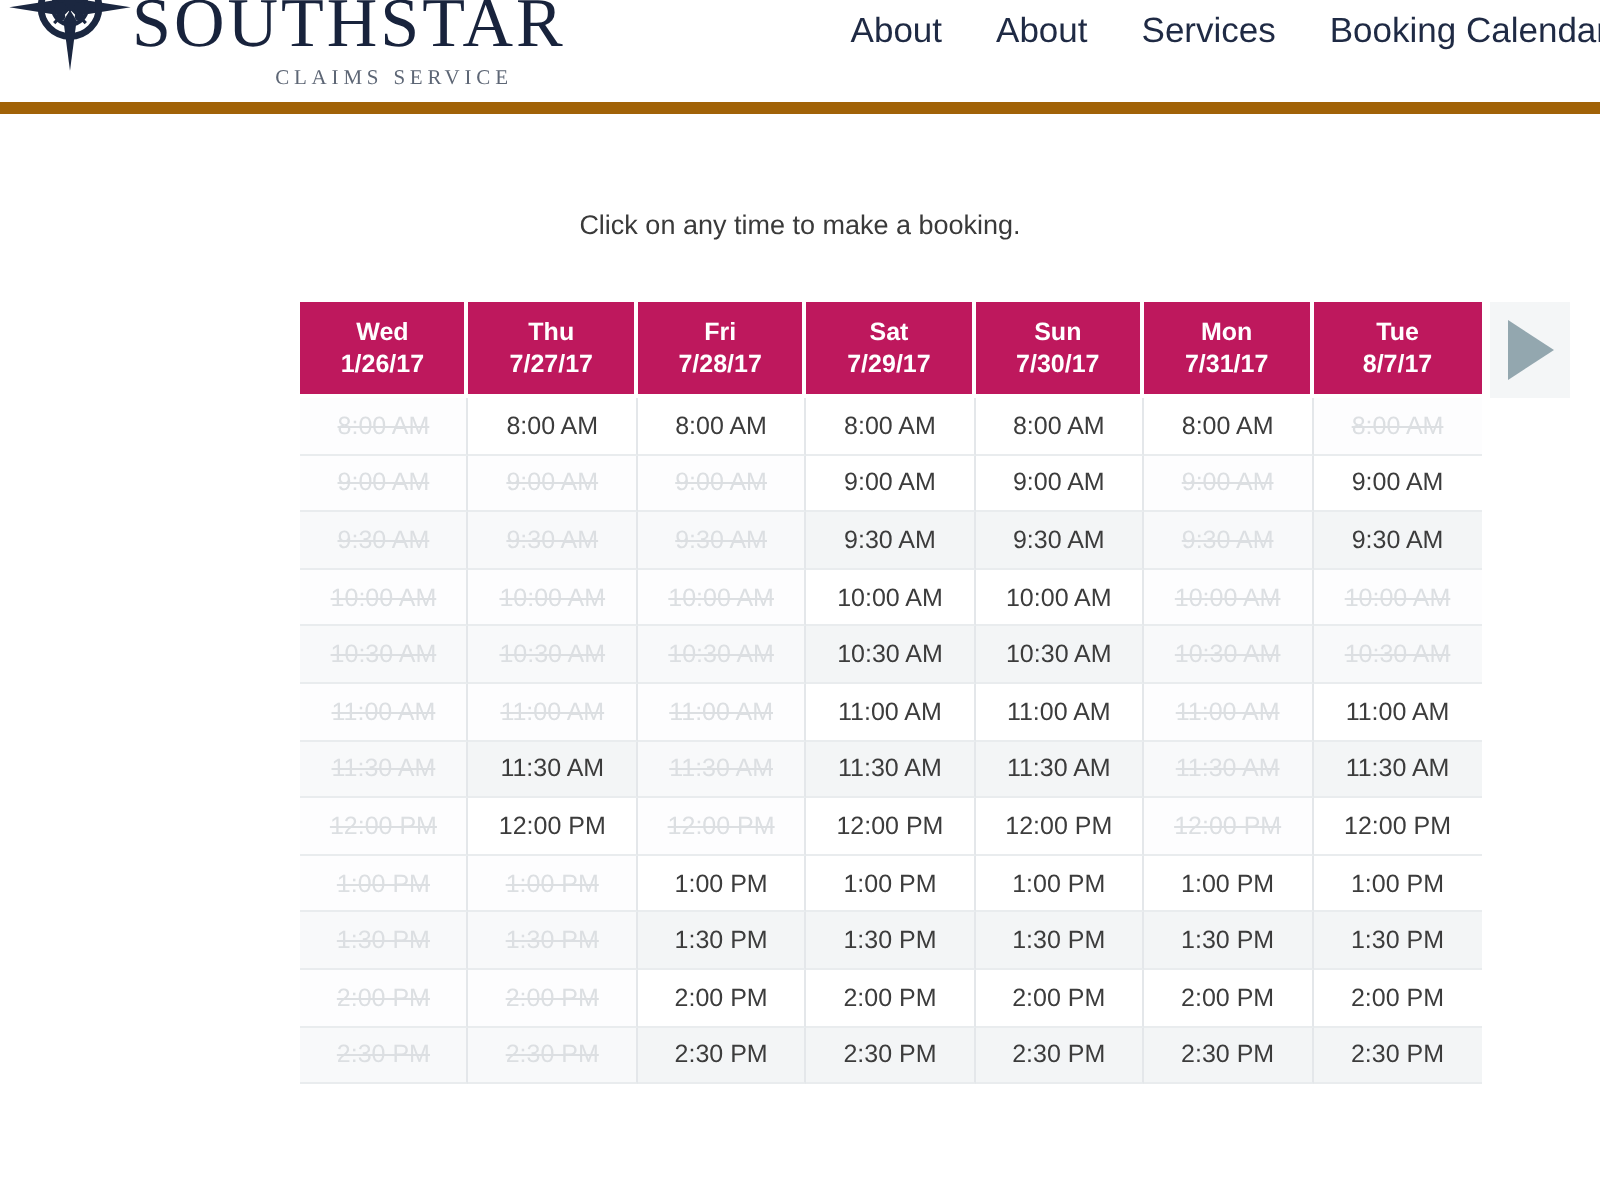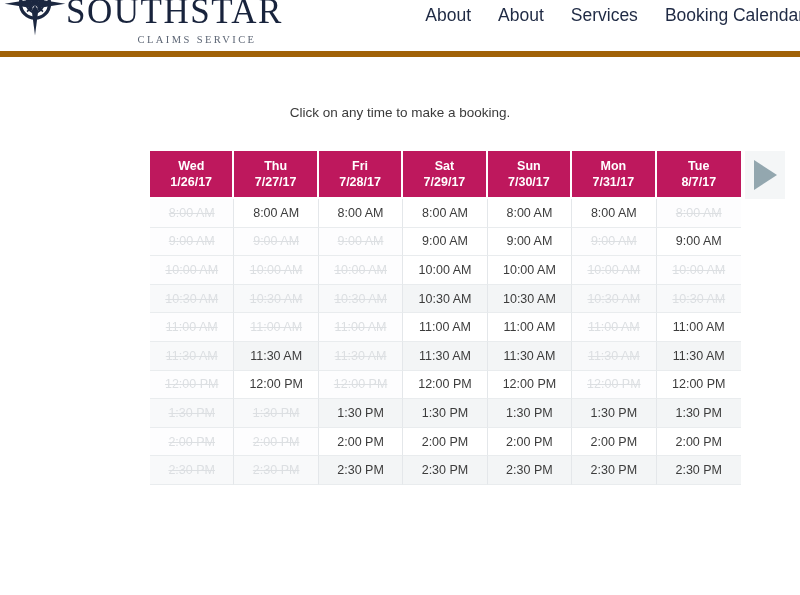"9:30 AM" tr.alt { html: none -> <tr> <td>9:30 AM</td> <td>9:30 AM</td> <td>9:30 AM</td> <td>9:30 AM</td> <td>9:30 AM</td> <td>9:30 AM</td> <td>9:30 AM</td> </tr> }
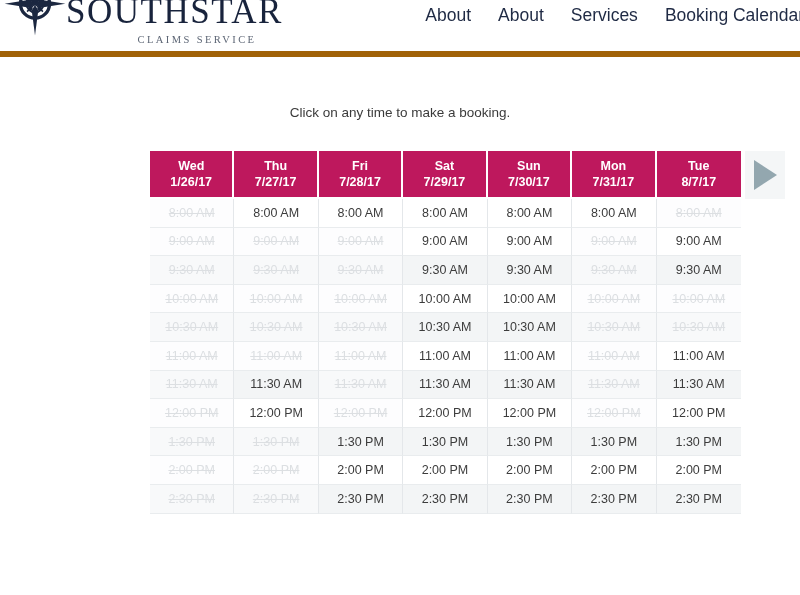"1:00 PM" tr { html: none -> <tr> <td>1:00 PM</td> <td>1:00 PM</td> <td>1:00 PM</td> <td>1:00 PM</td> <td>1:00 PM</td> <td>1:00 PM</td> <td>1:00 PM</td> </tr> }
